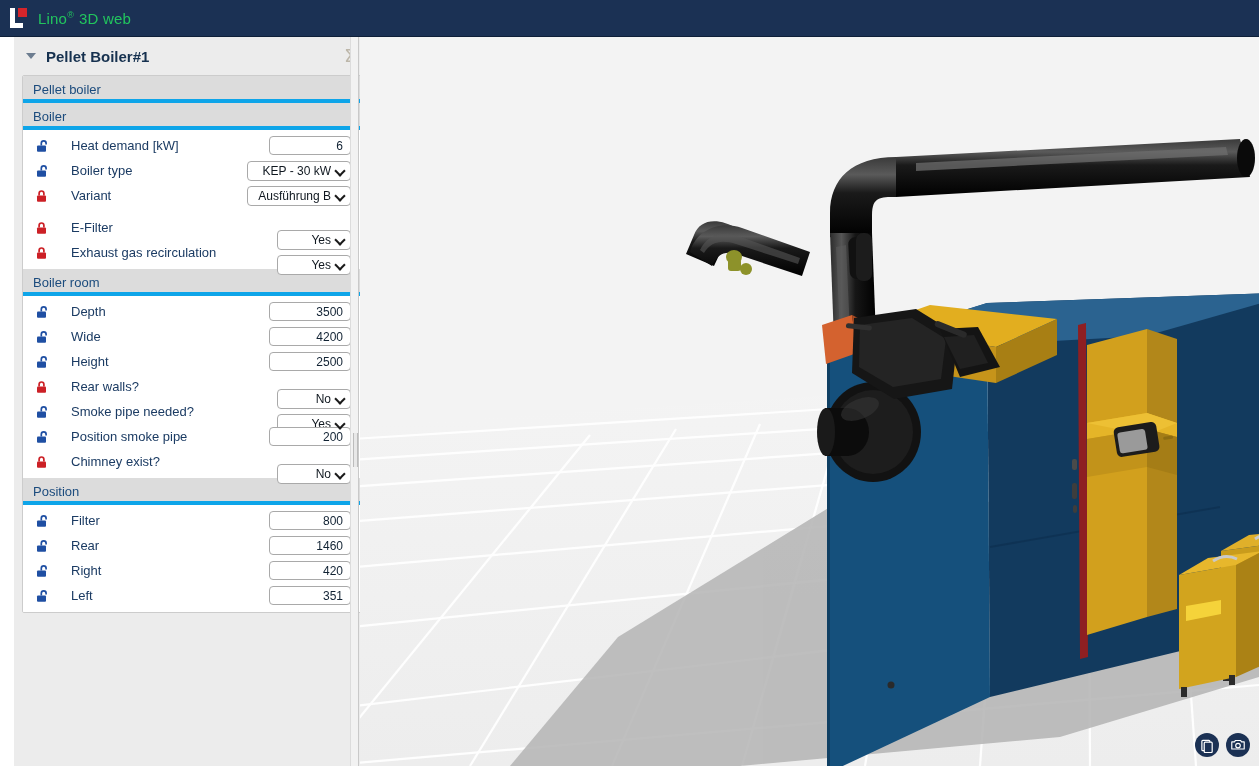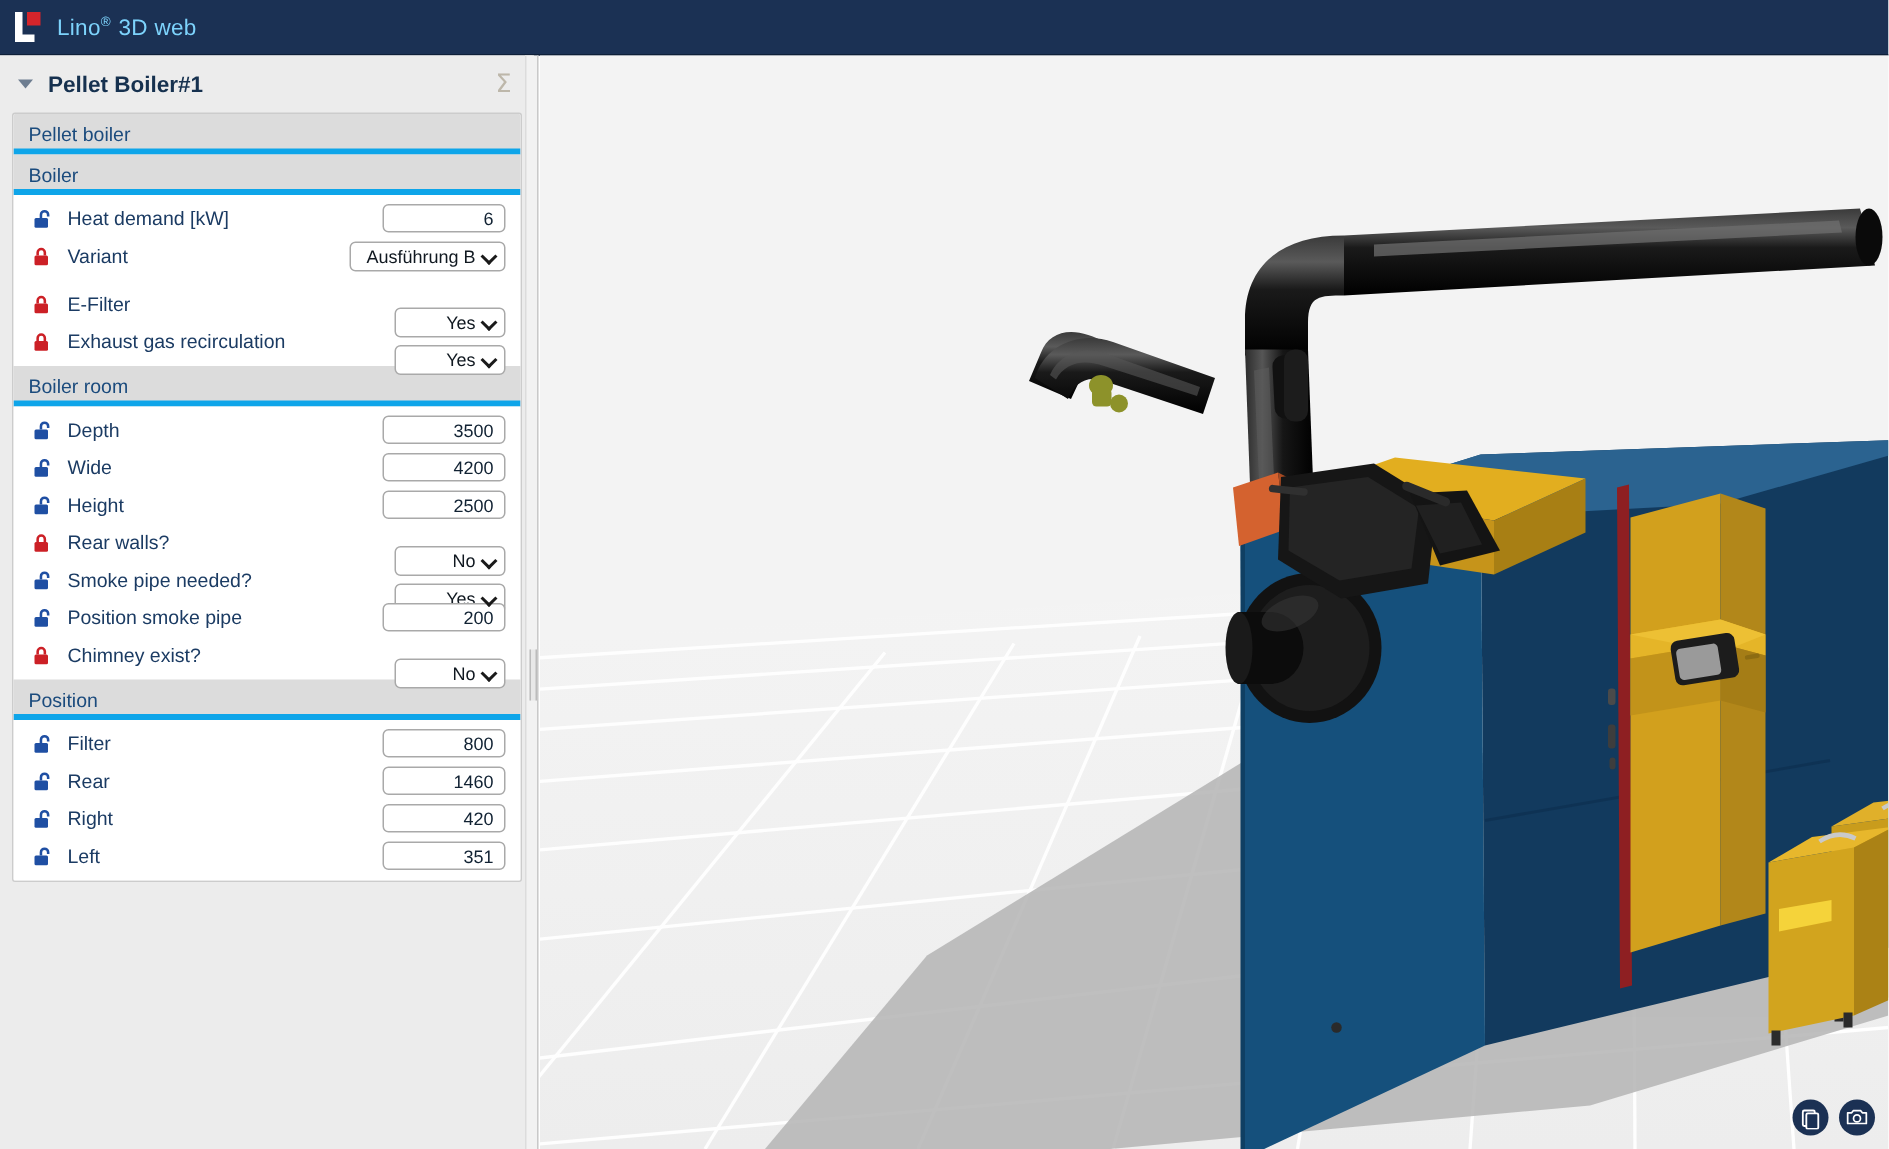"Lino® 3D web" .app-title { color: #7dd3fc -> #22c55e }
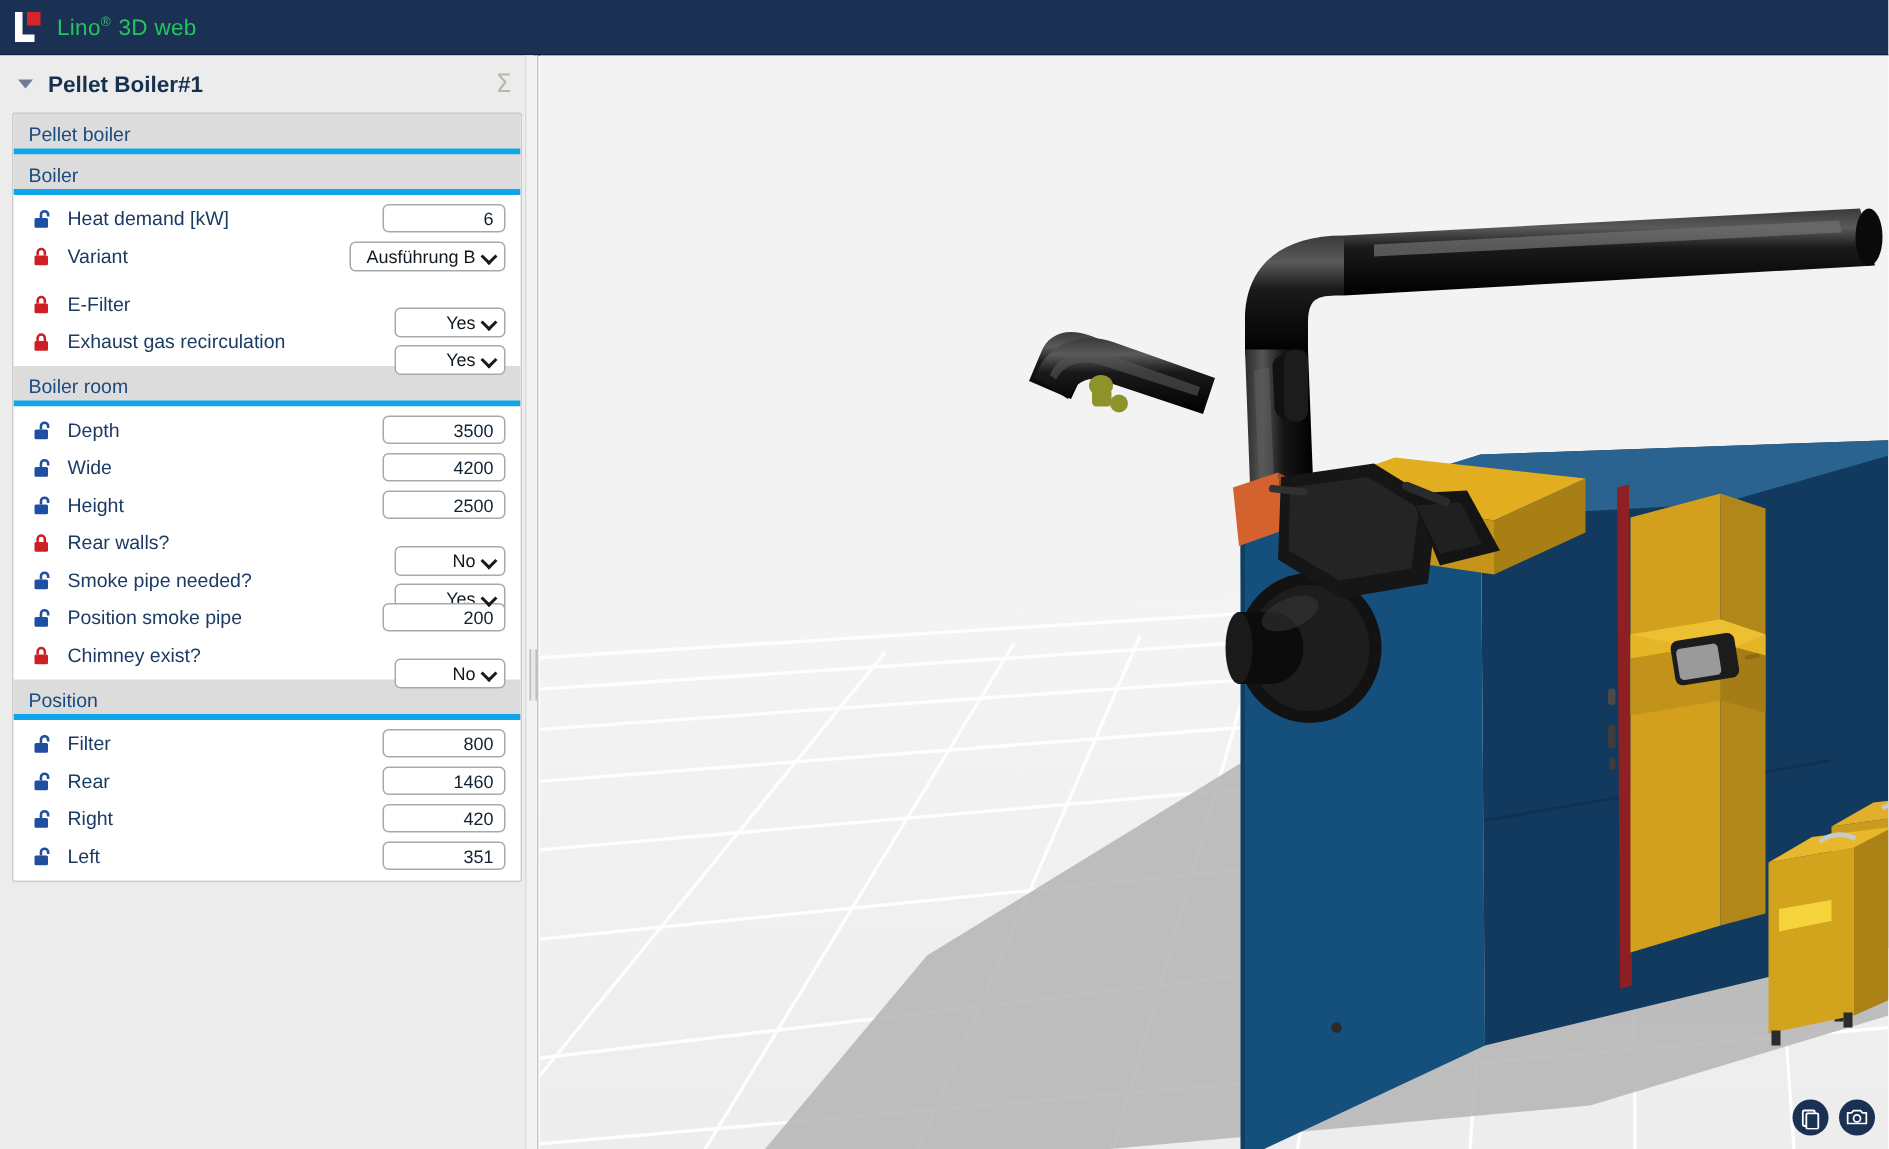"Pellet Boiler#1" .leftpanel { left: 0 -> 14px }
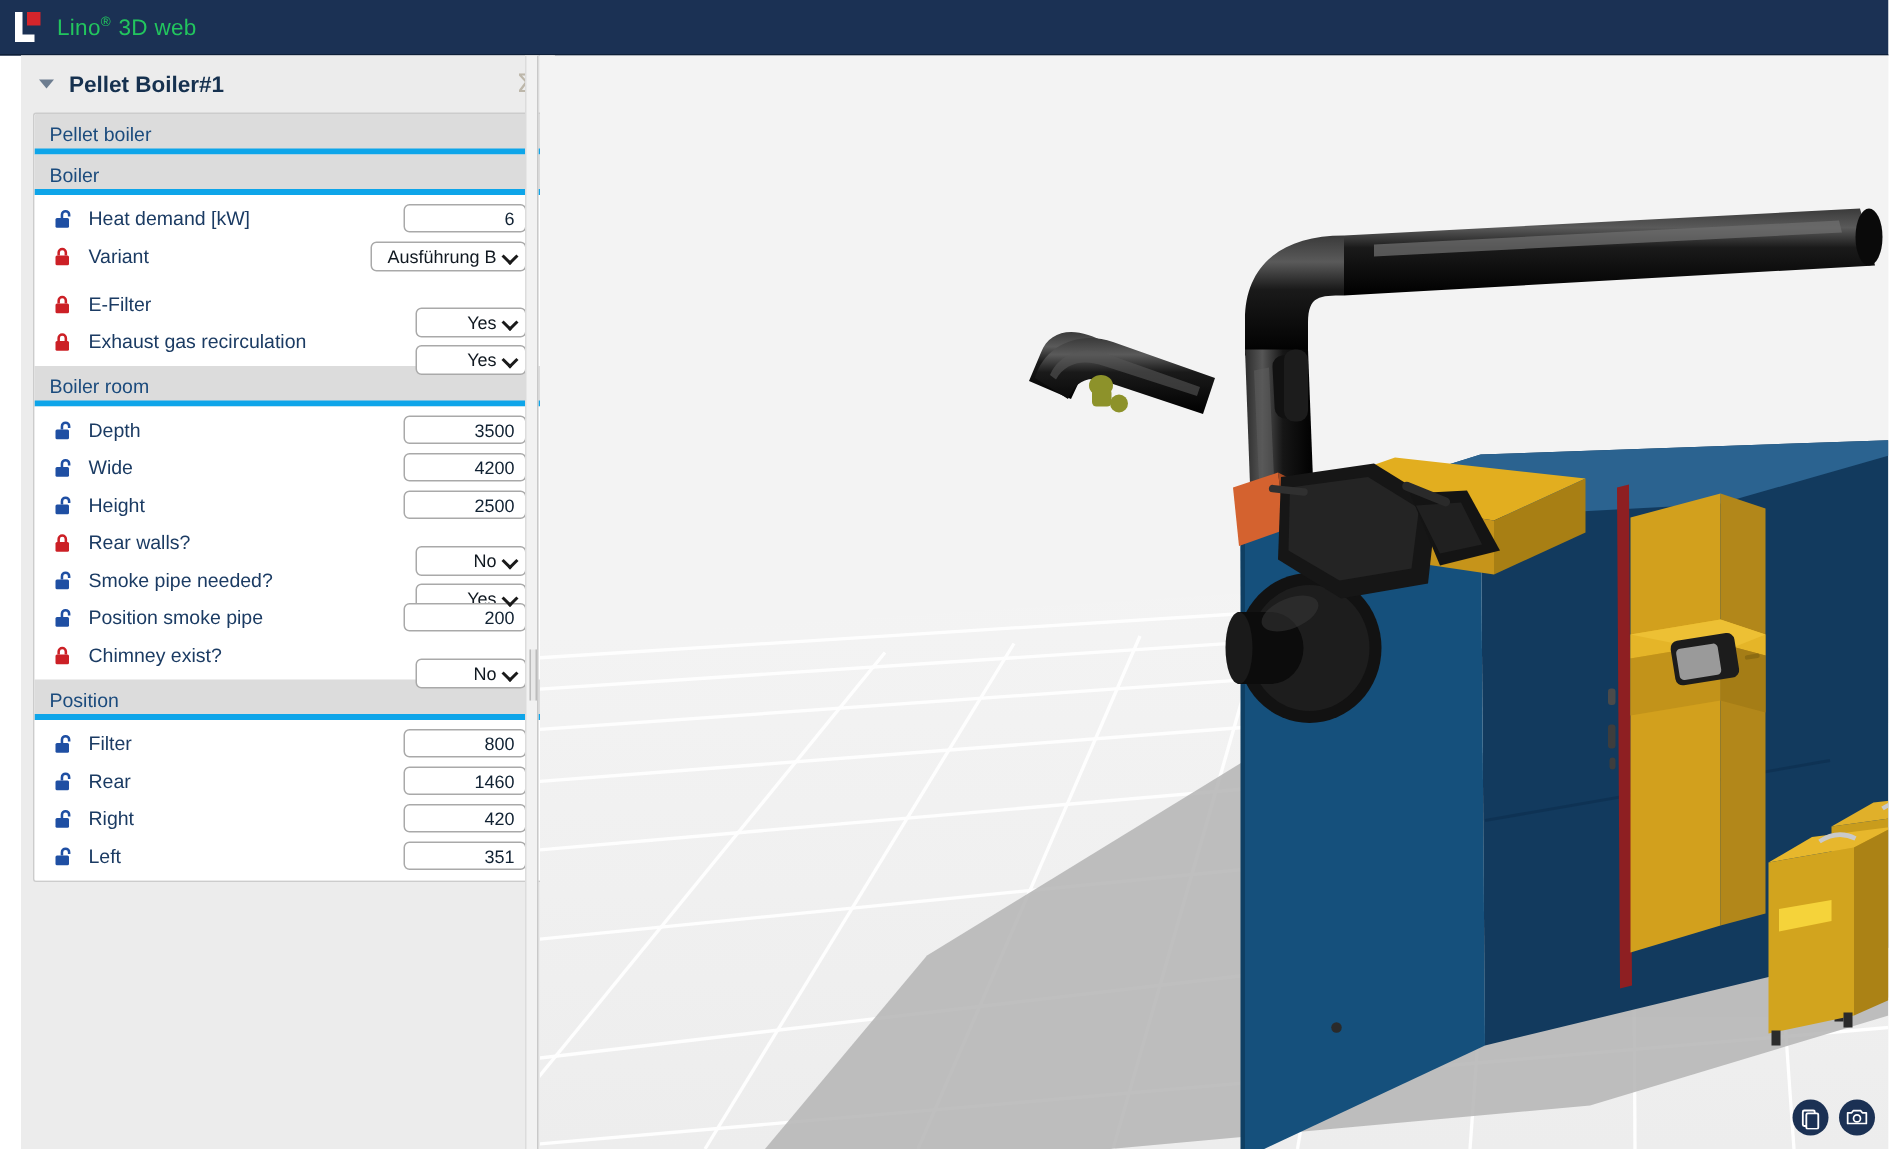"Heat demand [kW]" .row { gap: none -> 12px }
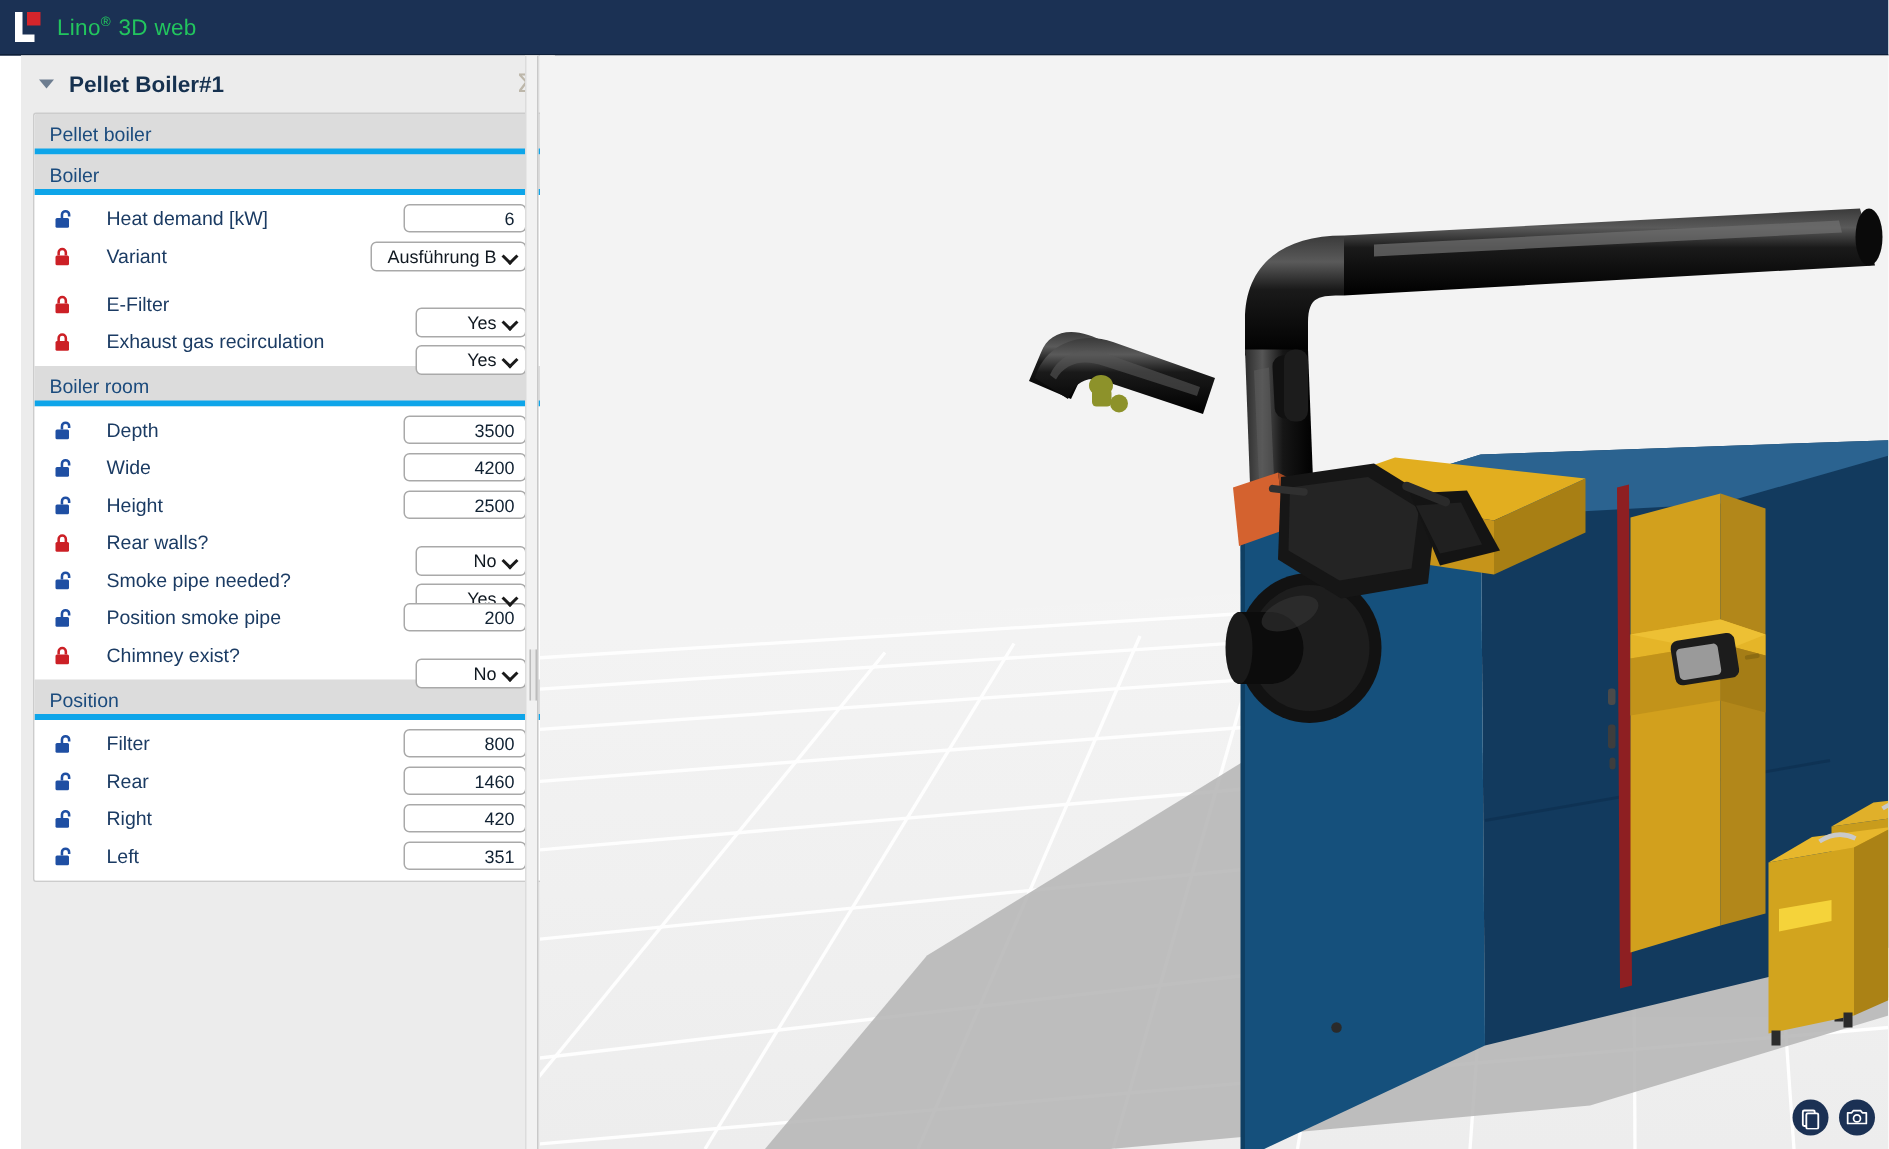"Boiler type" div.row { html: none -> <div> <span> <svg> <path></path> <rect></rect> </svg> </span> <span>Boiler type</span> <div> <span>KEP - 30 kW</span> <span></span> </div> </div> }
